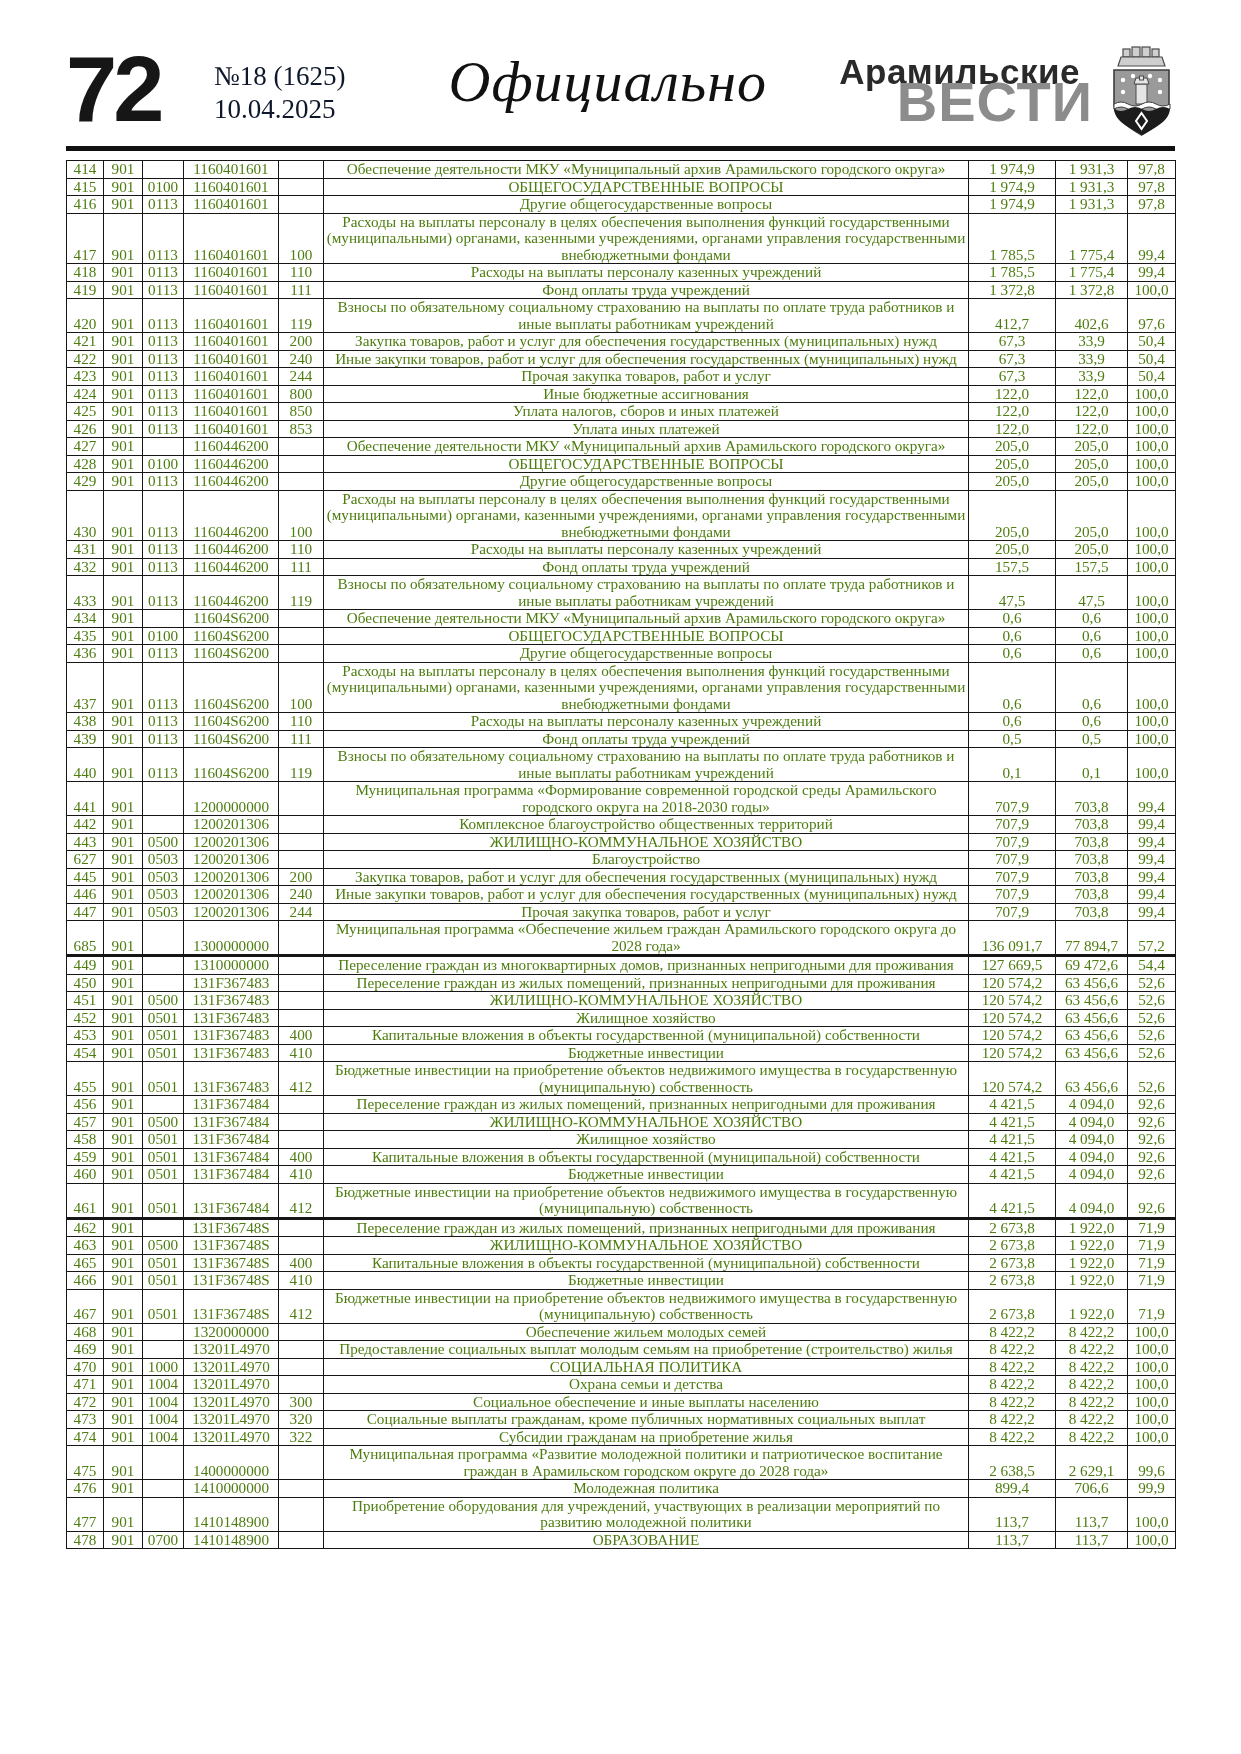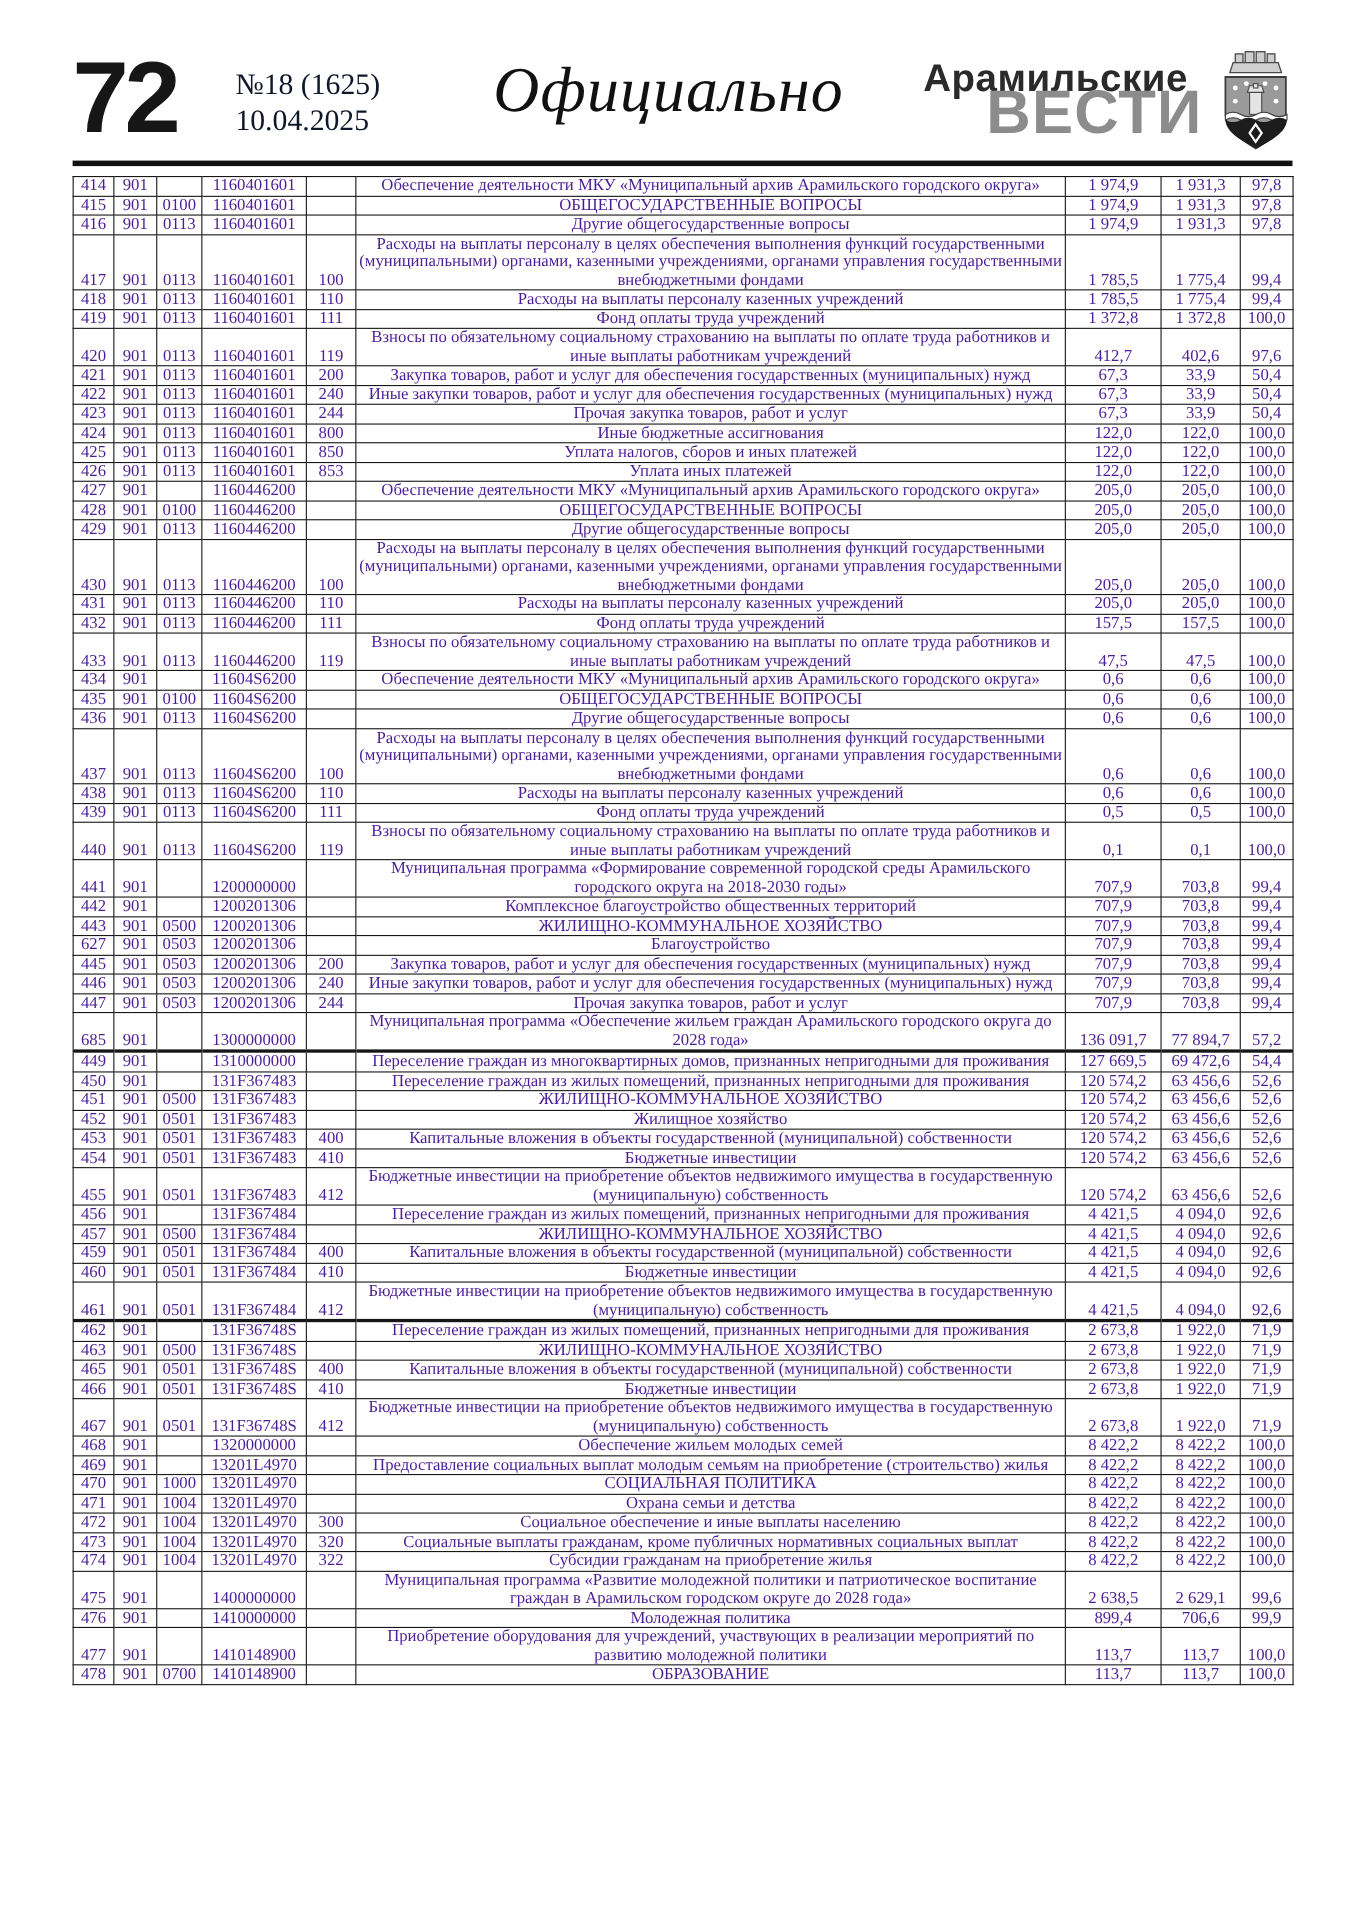"414" table.budget { color: #4c1d95 -> #4d7c0f }
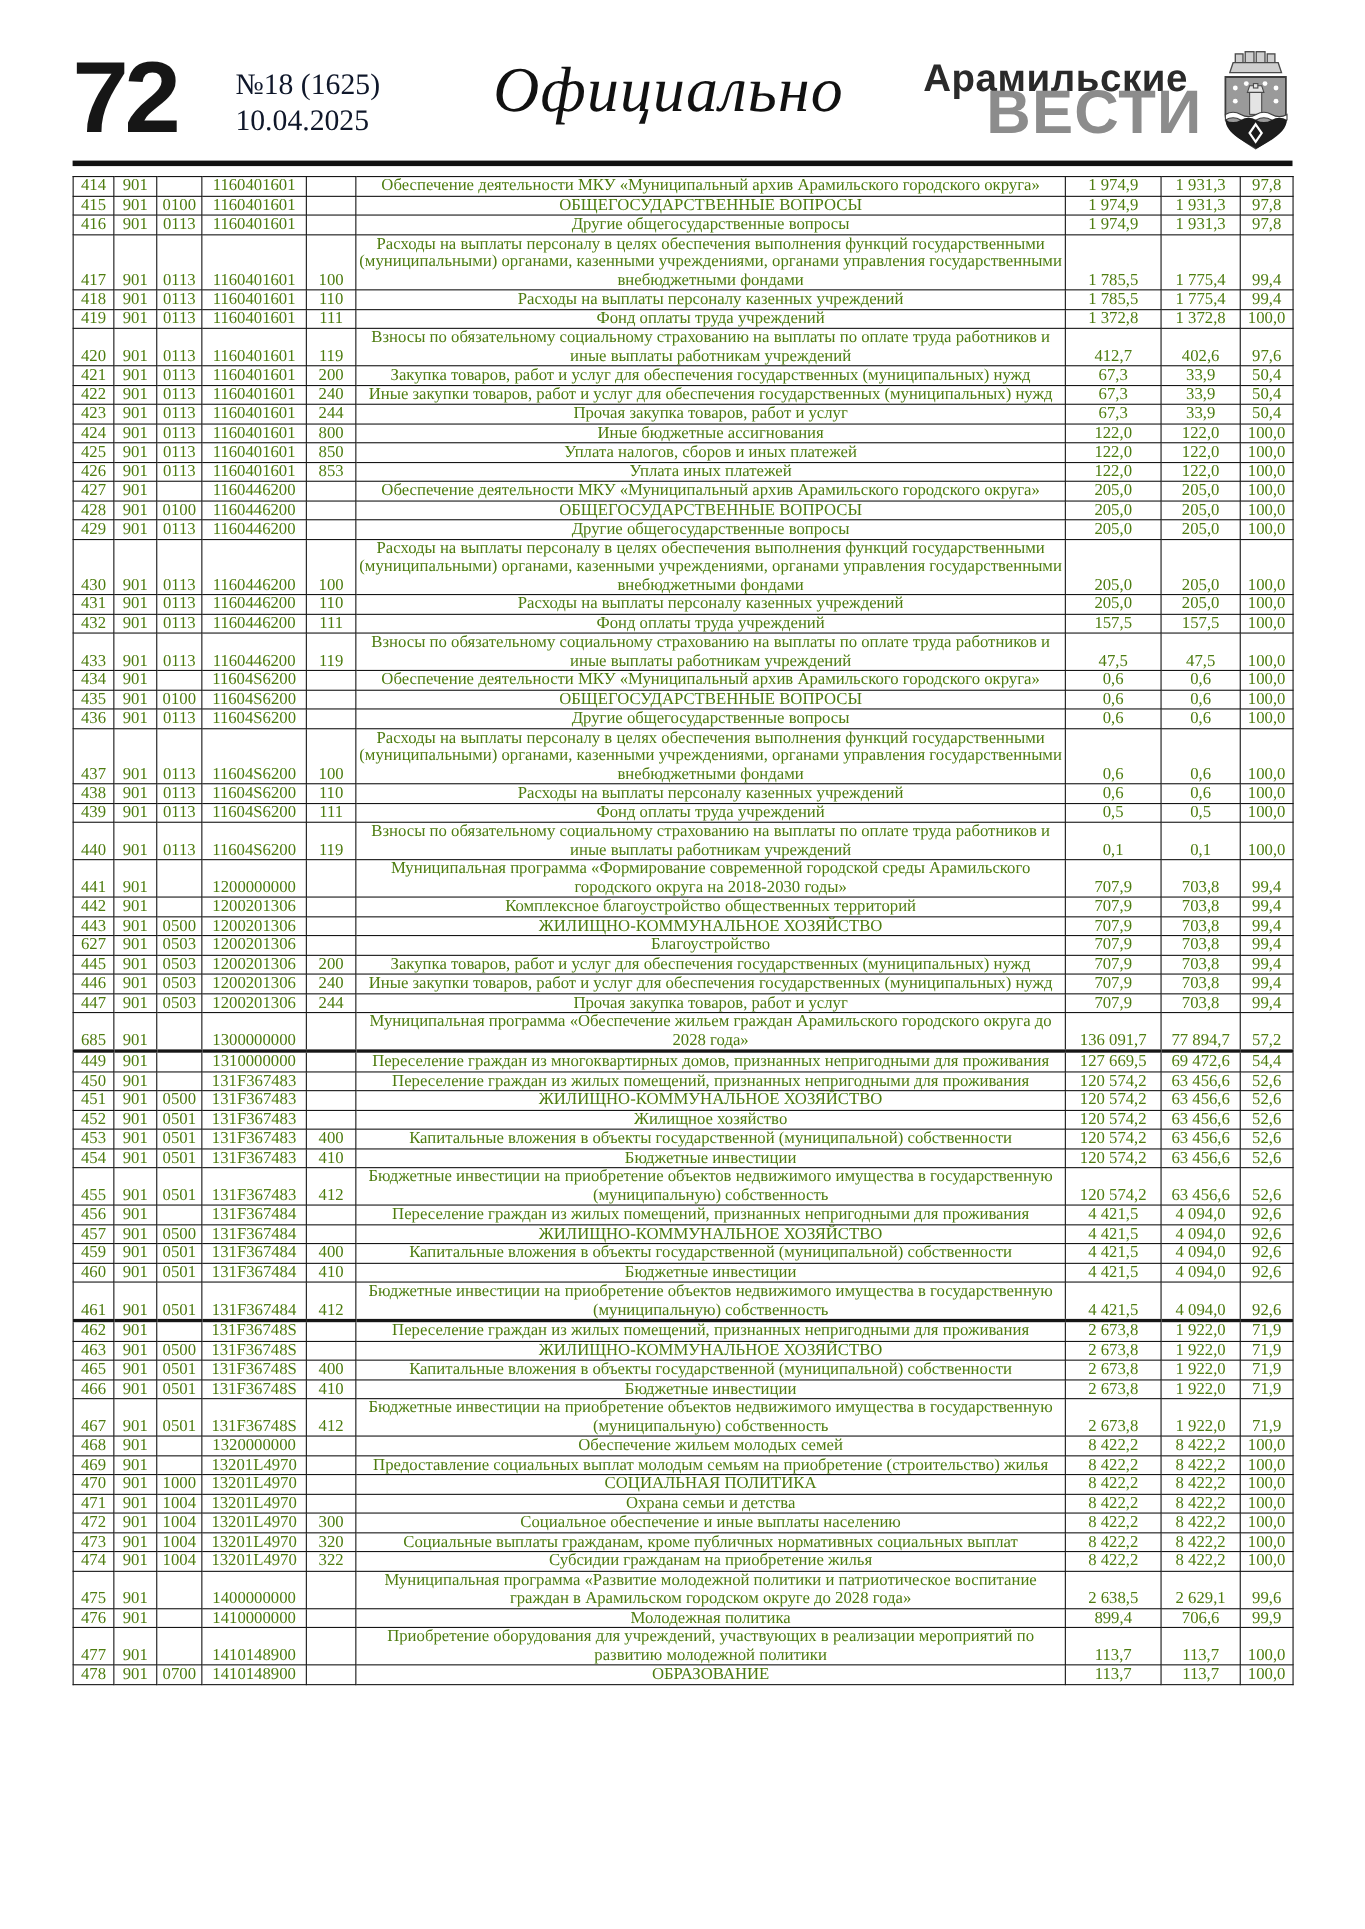"458" tr { html: none -> <tr> <td>458</td> <td>901</td> <td>0501</td> <td>131F367484</td> <td></td> <td>Жилищное хозяйство</td> <td>4 421,5</td> <td>4 094,0</td> <td>92,6</td> </tr> }
